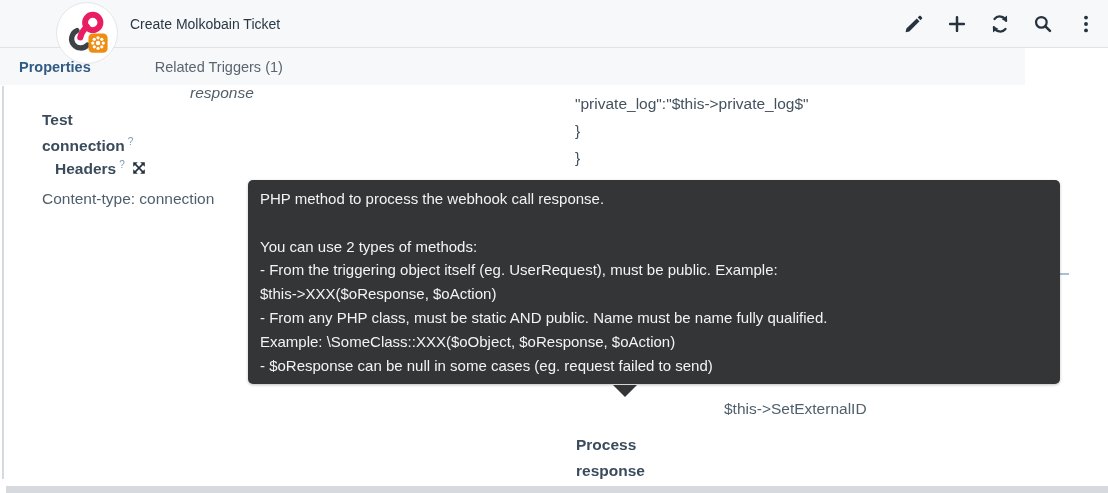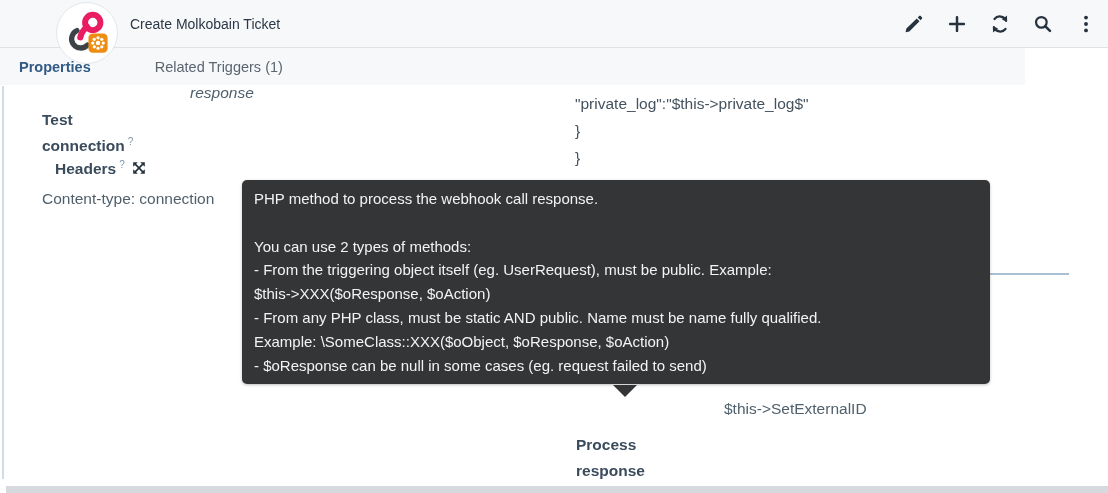"PHP method to process the" .tooltip { left: 242px -> 248px; width: 748px -> 812px }
